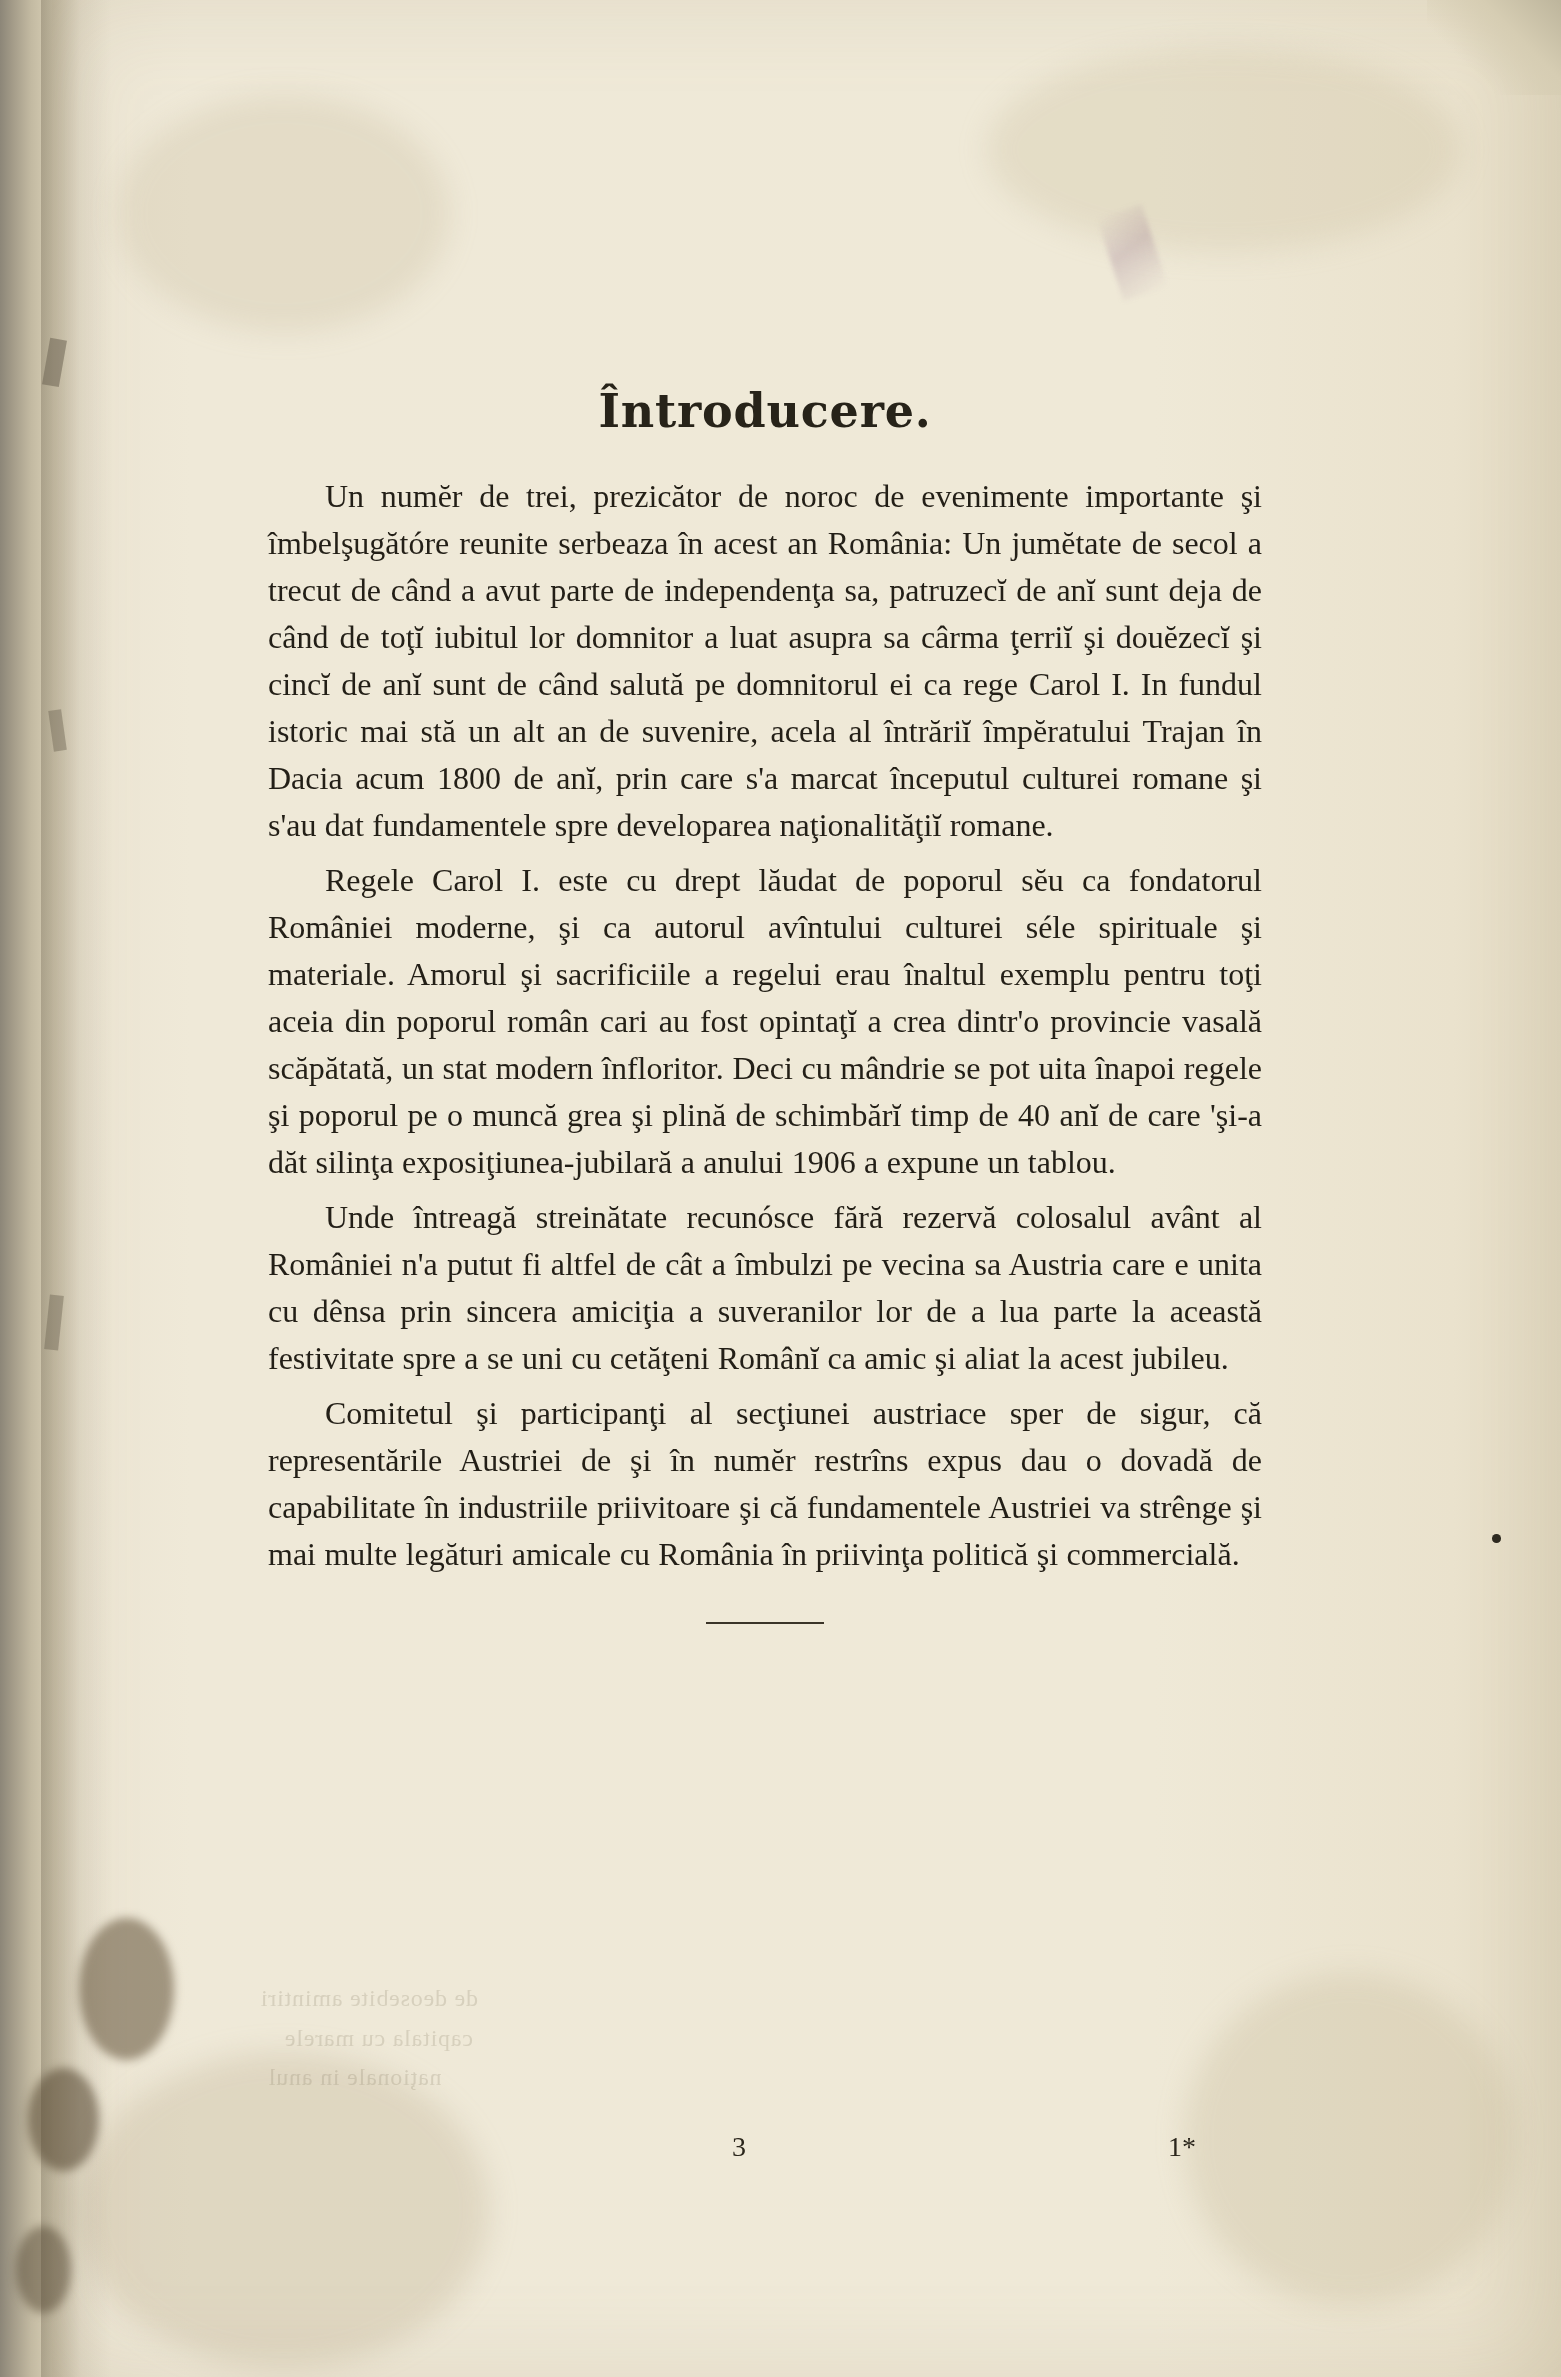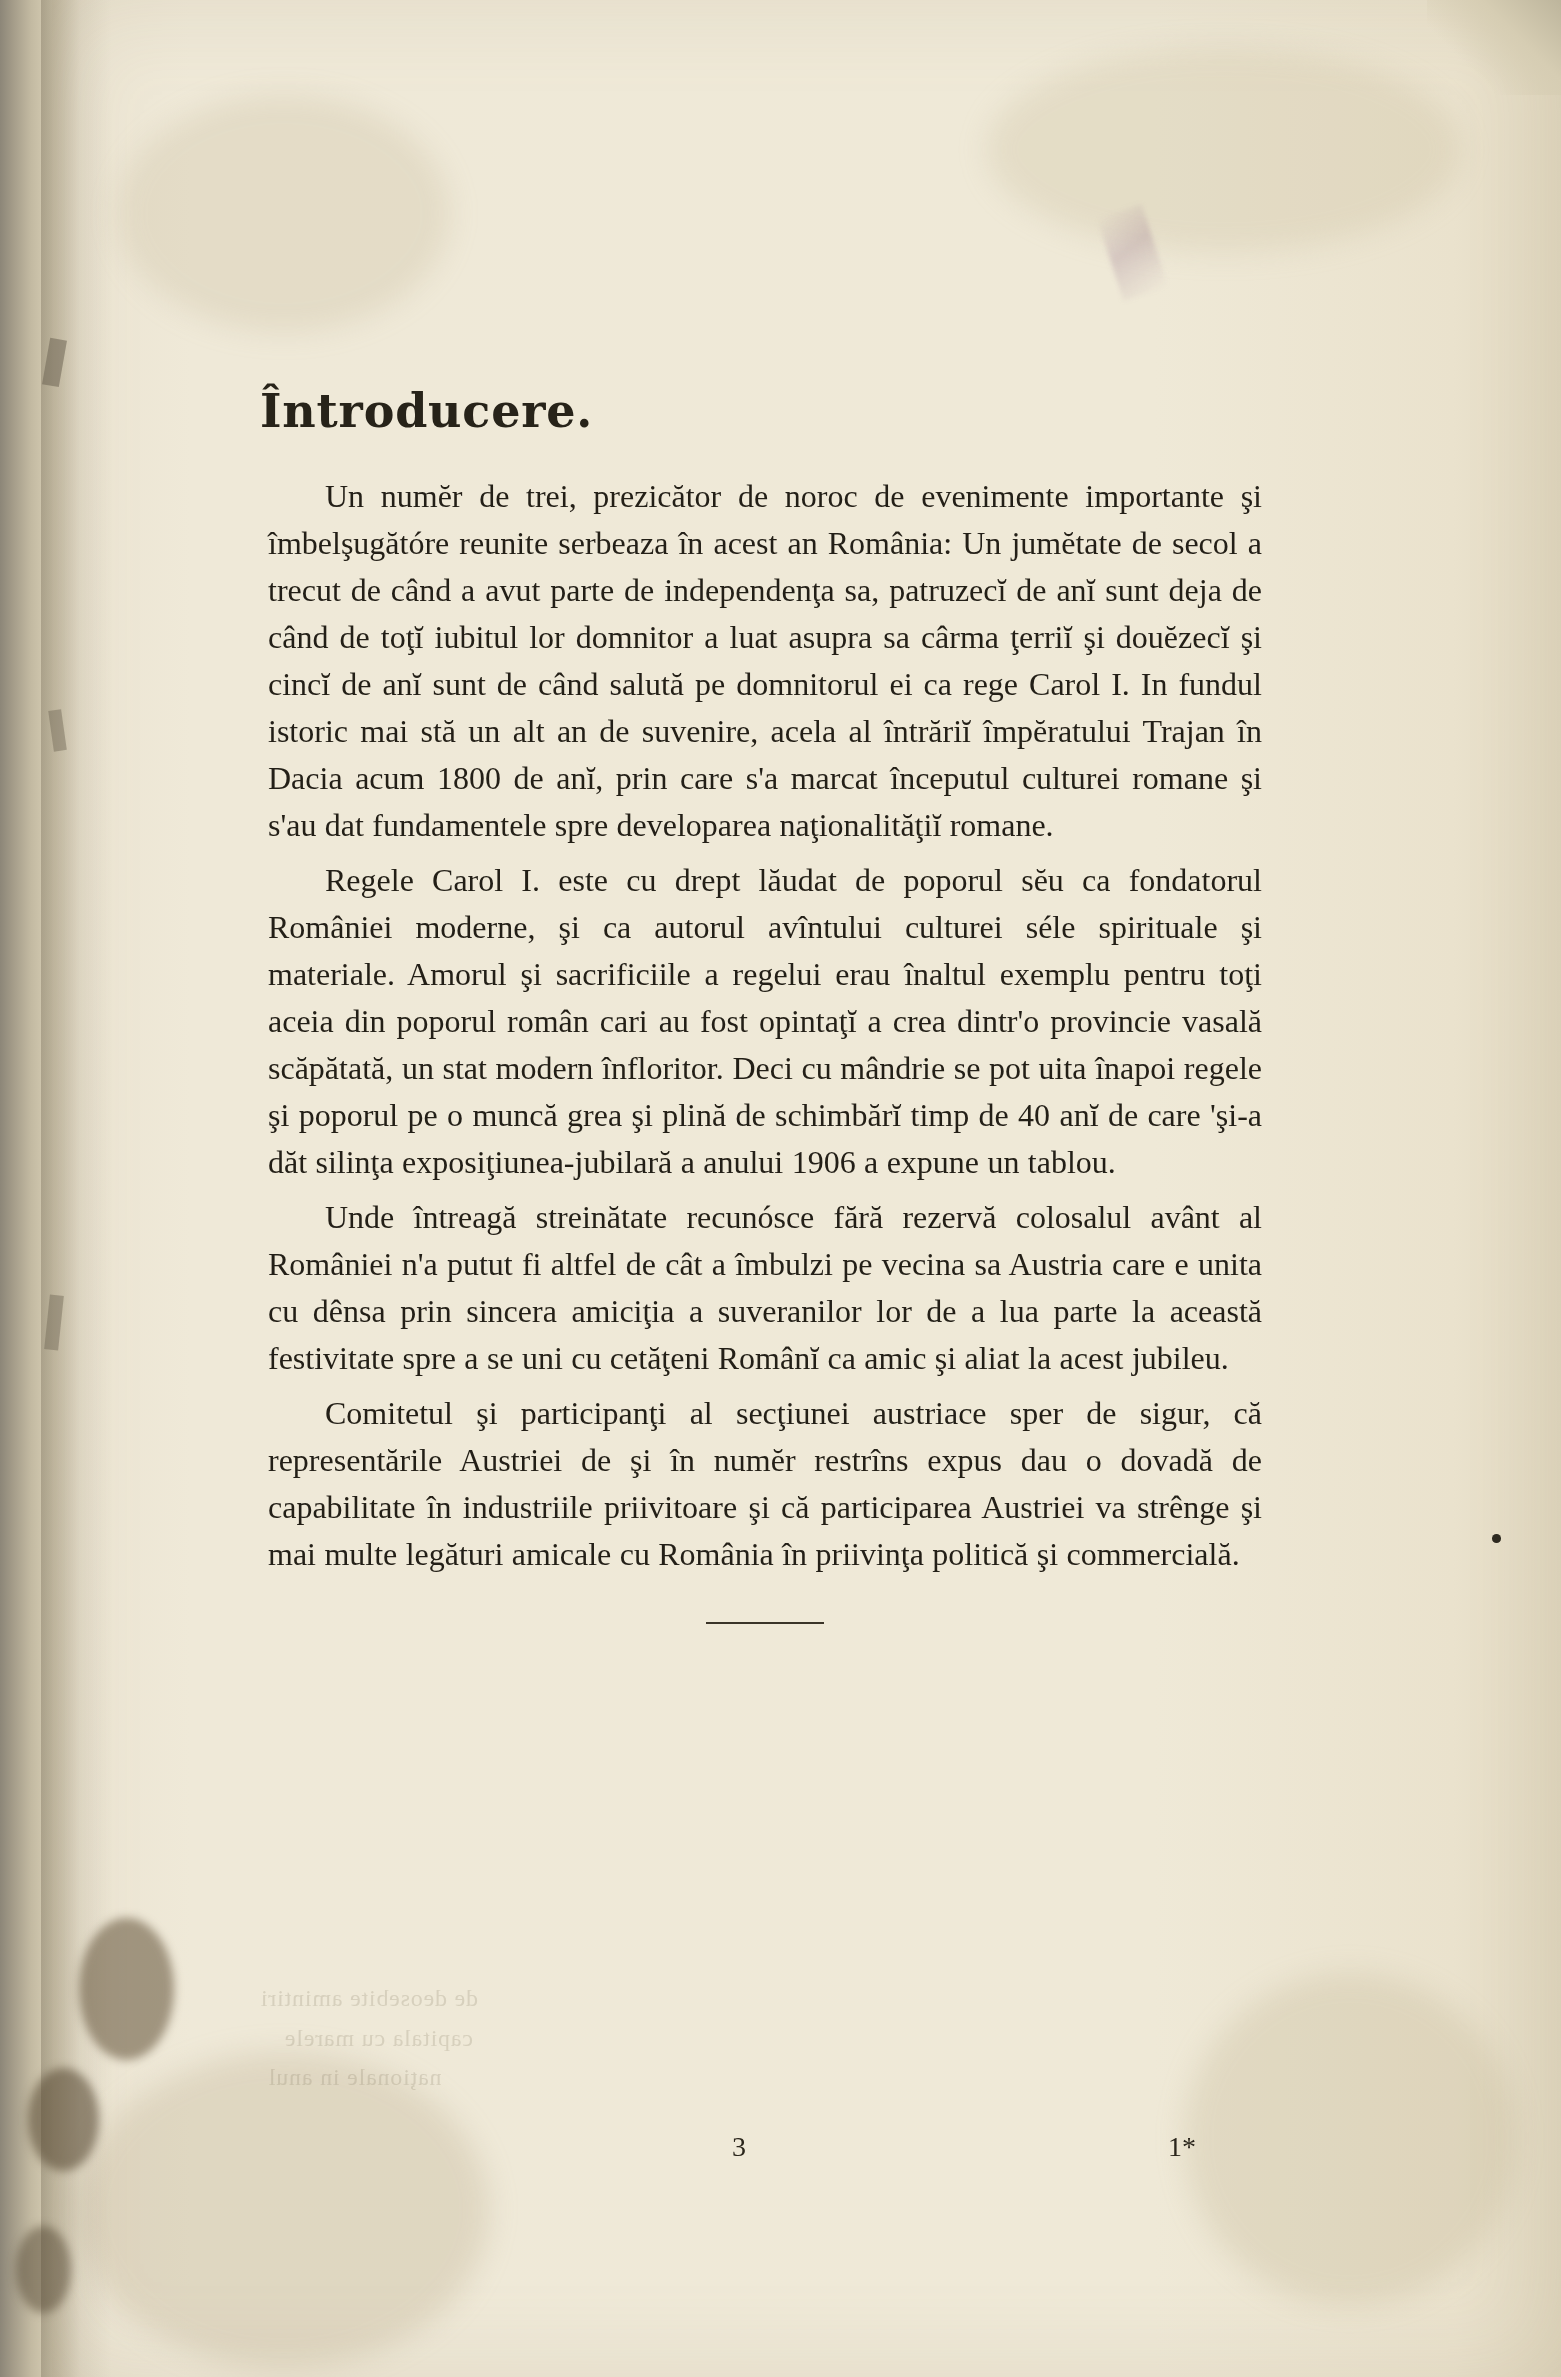"Întroducere." .doc-title { text-align: left -> center }
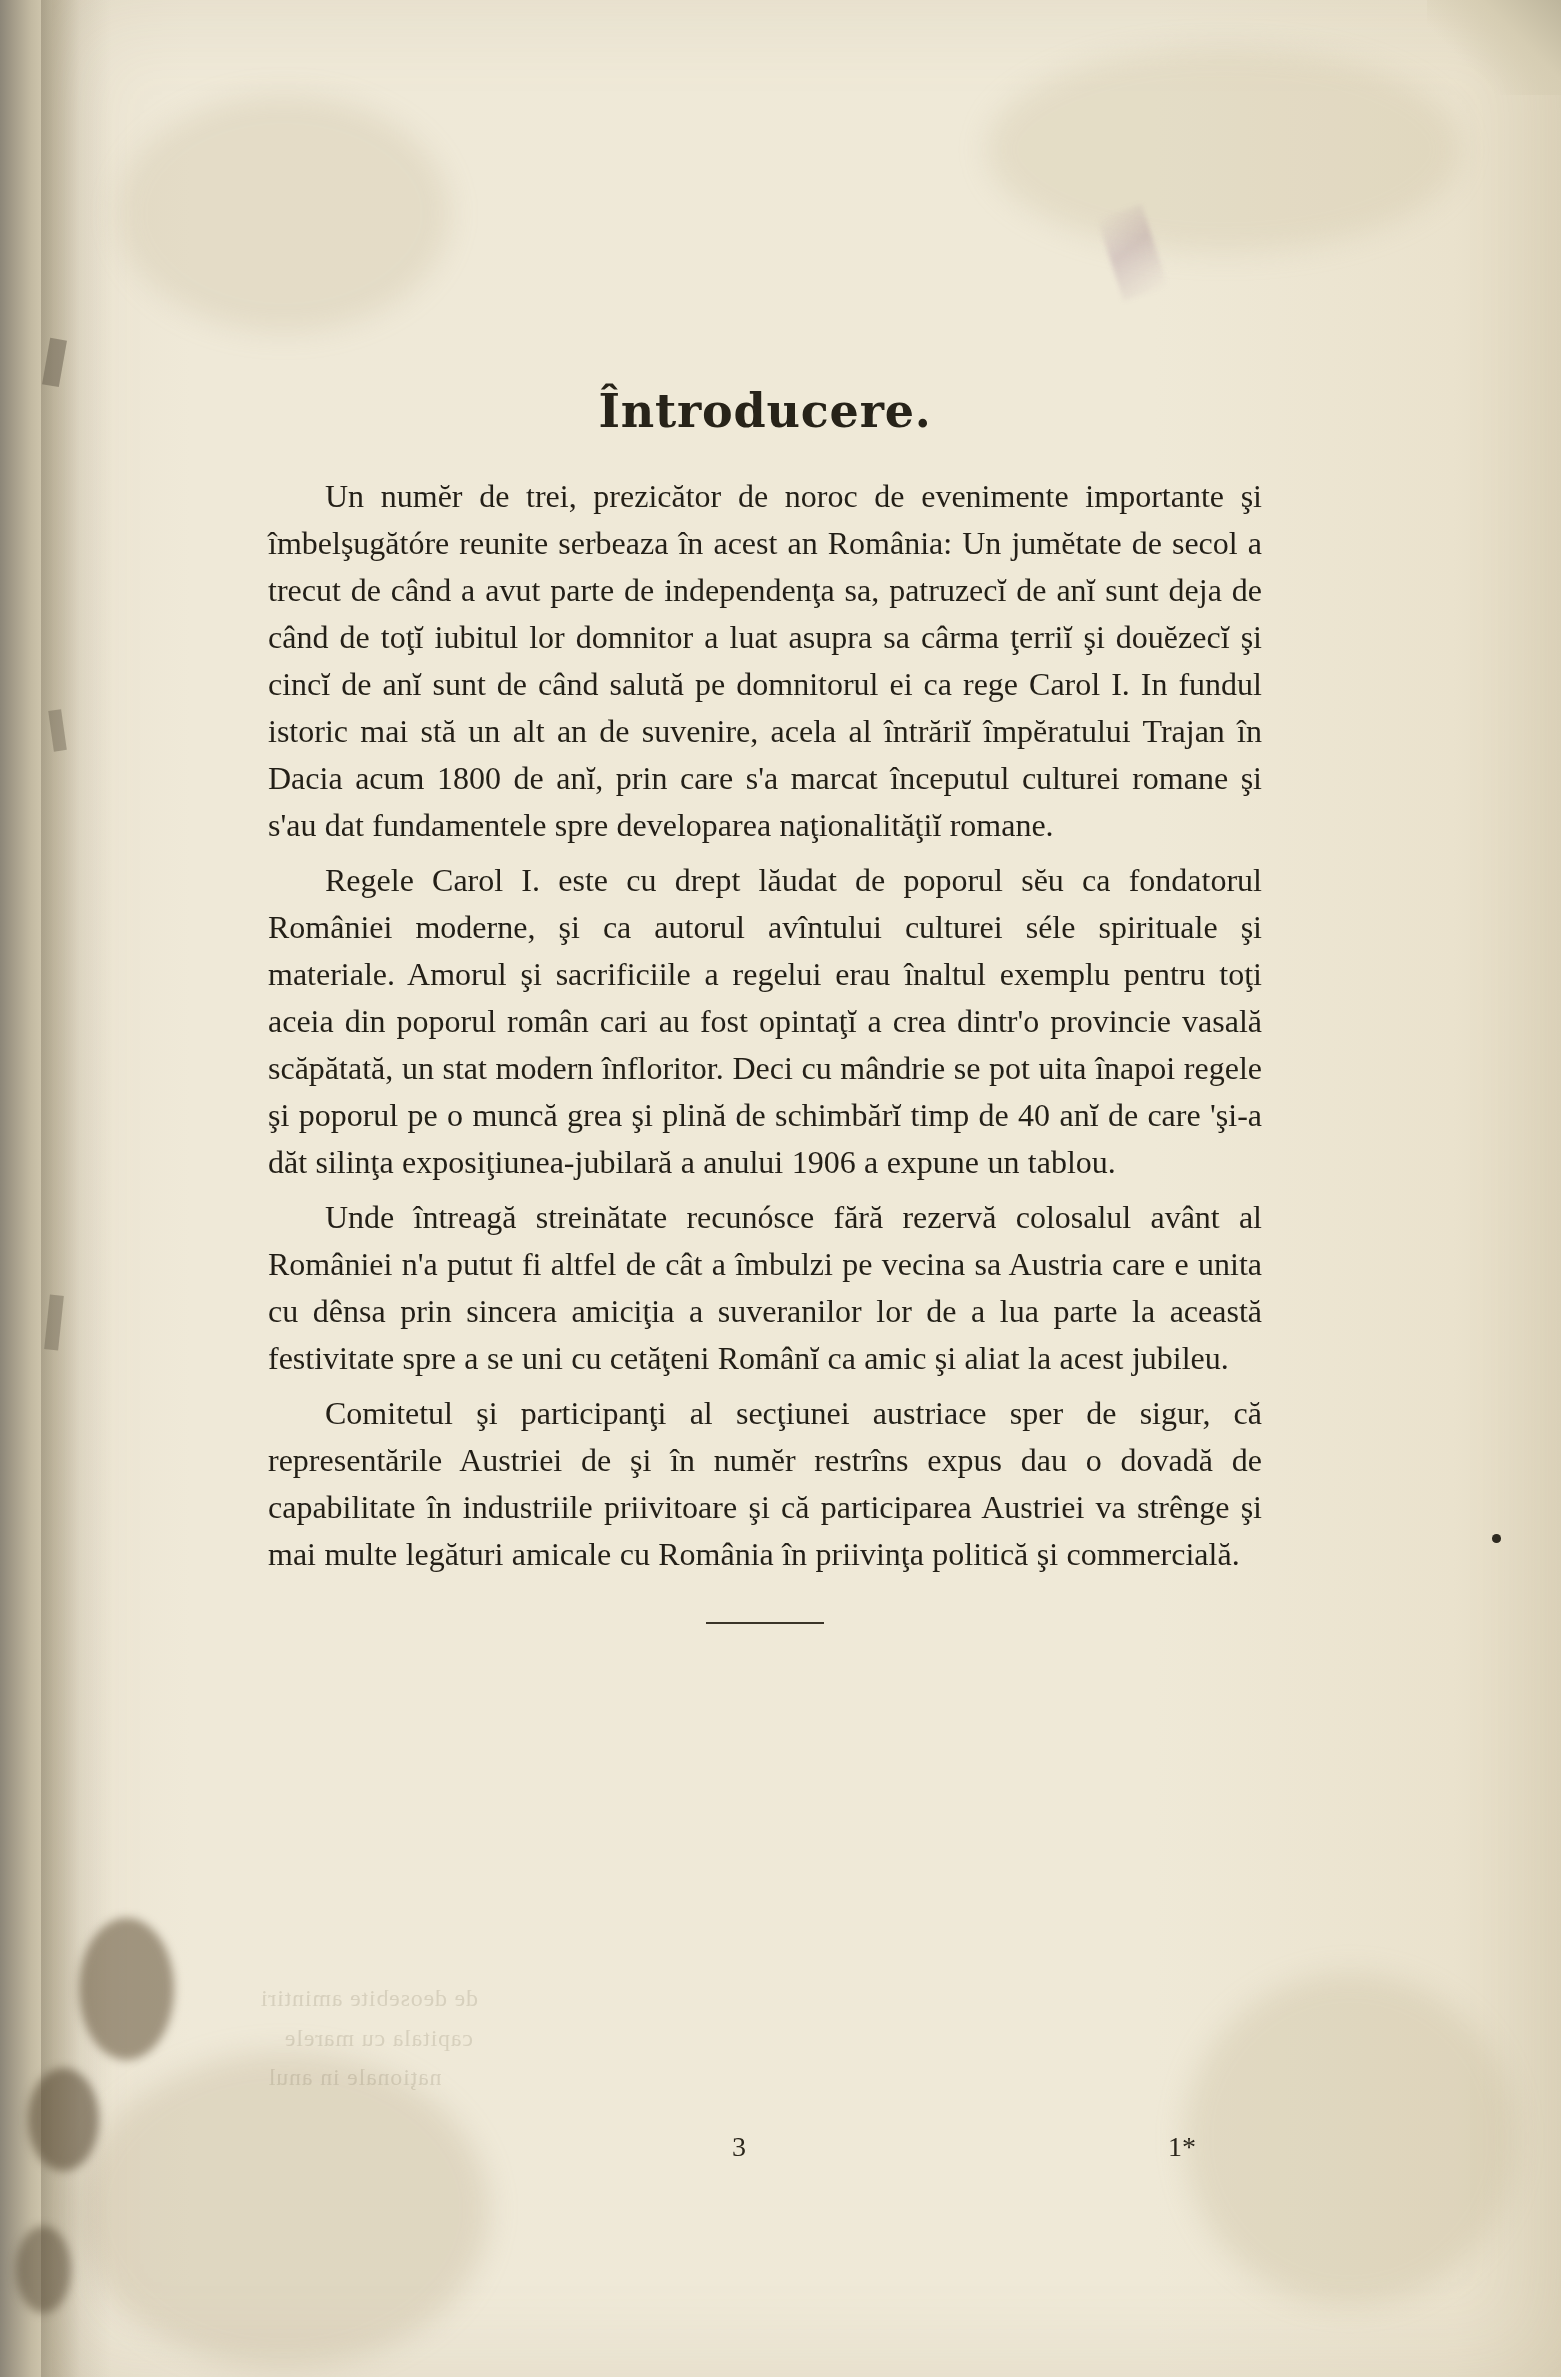"Comitetul şi participanţi al secţiunei" p.body-par { text: participarea -> fundamentele }
